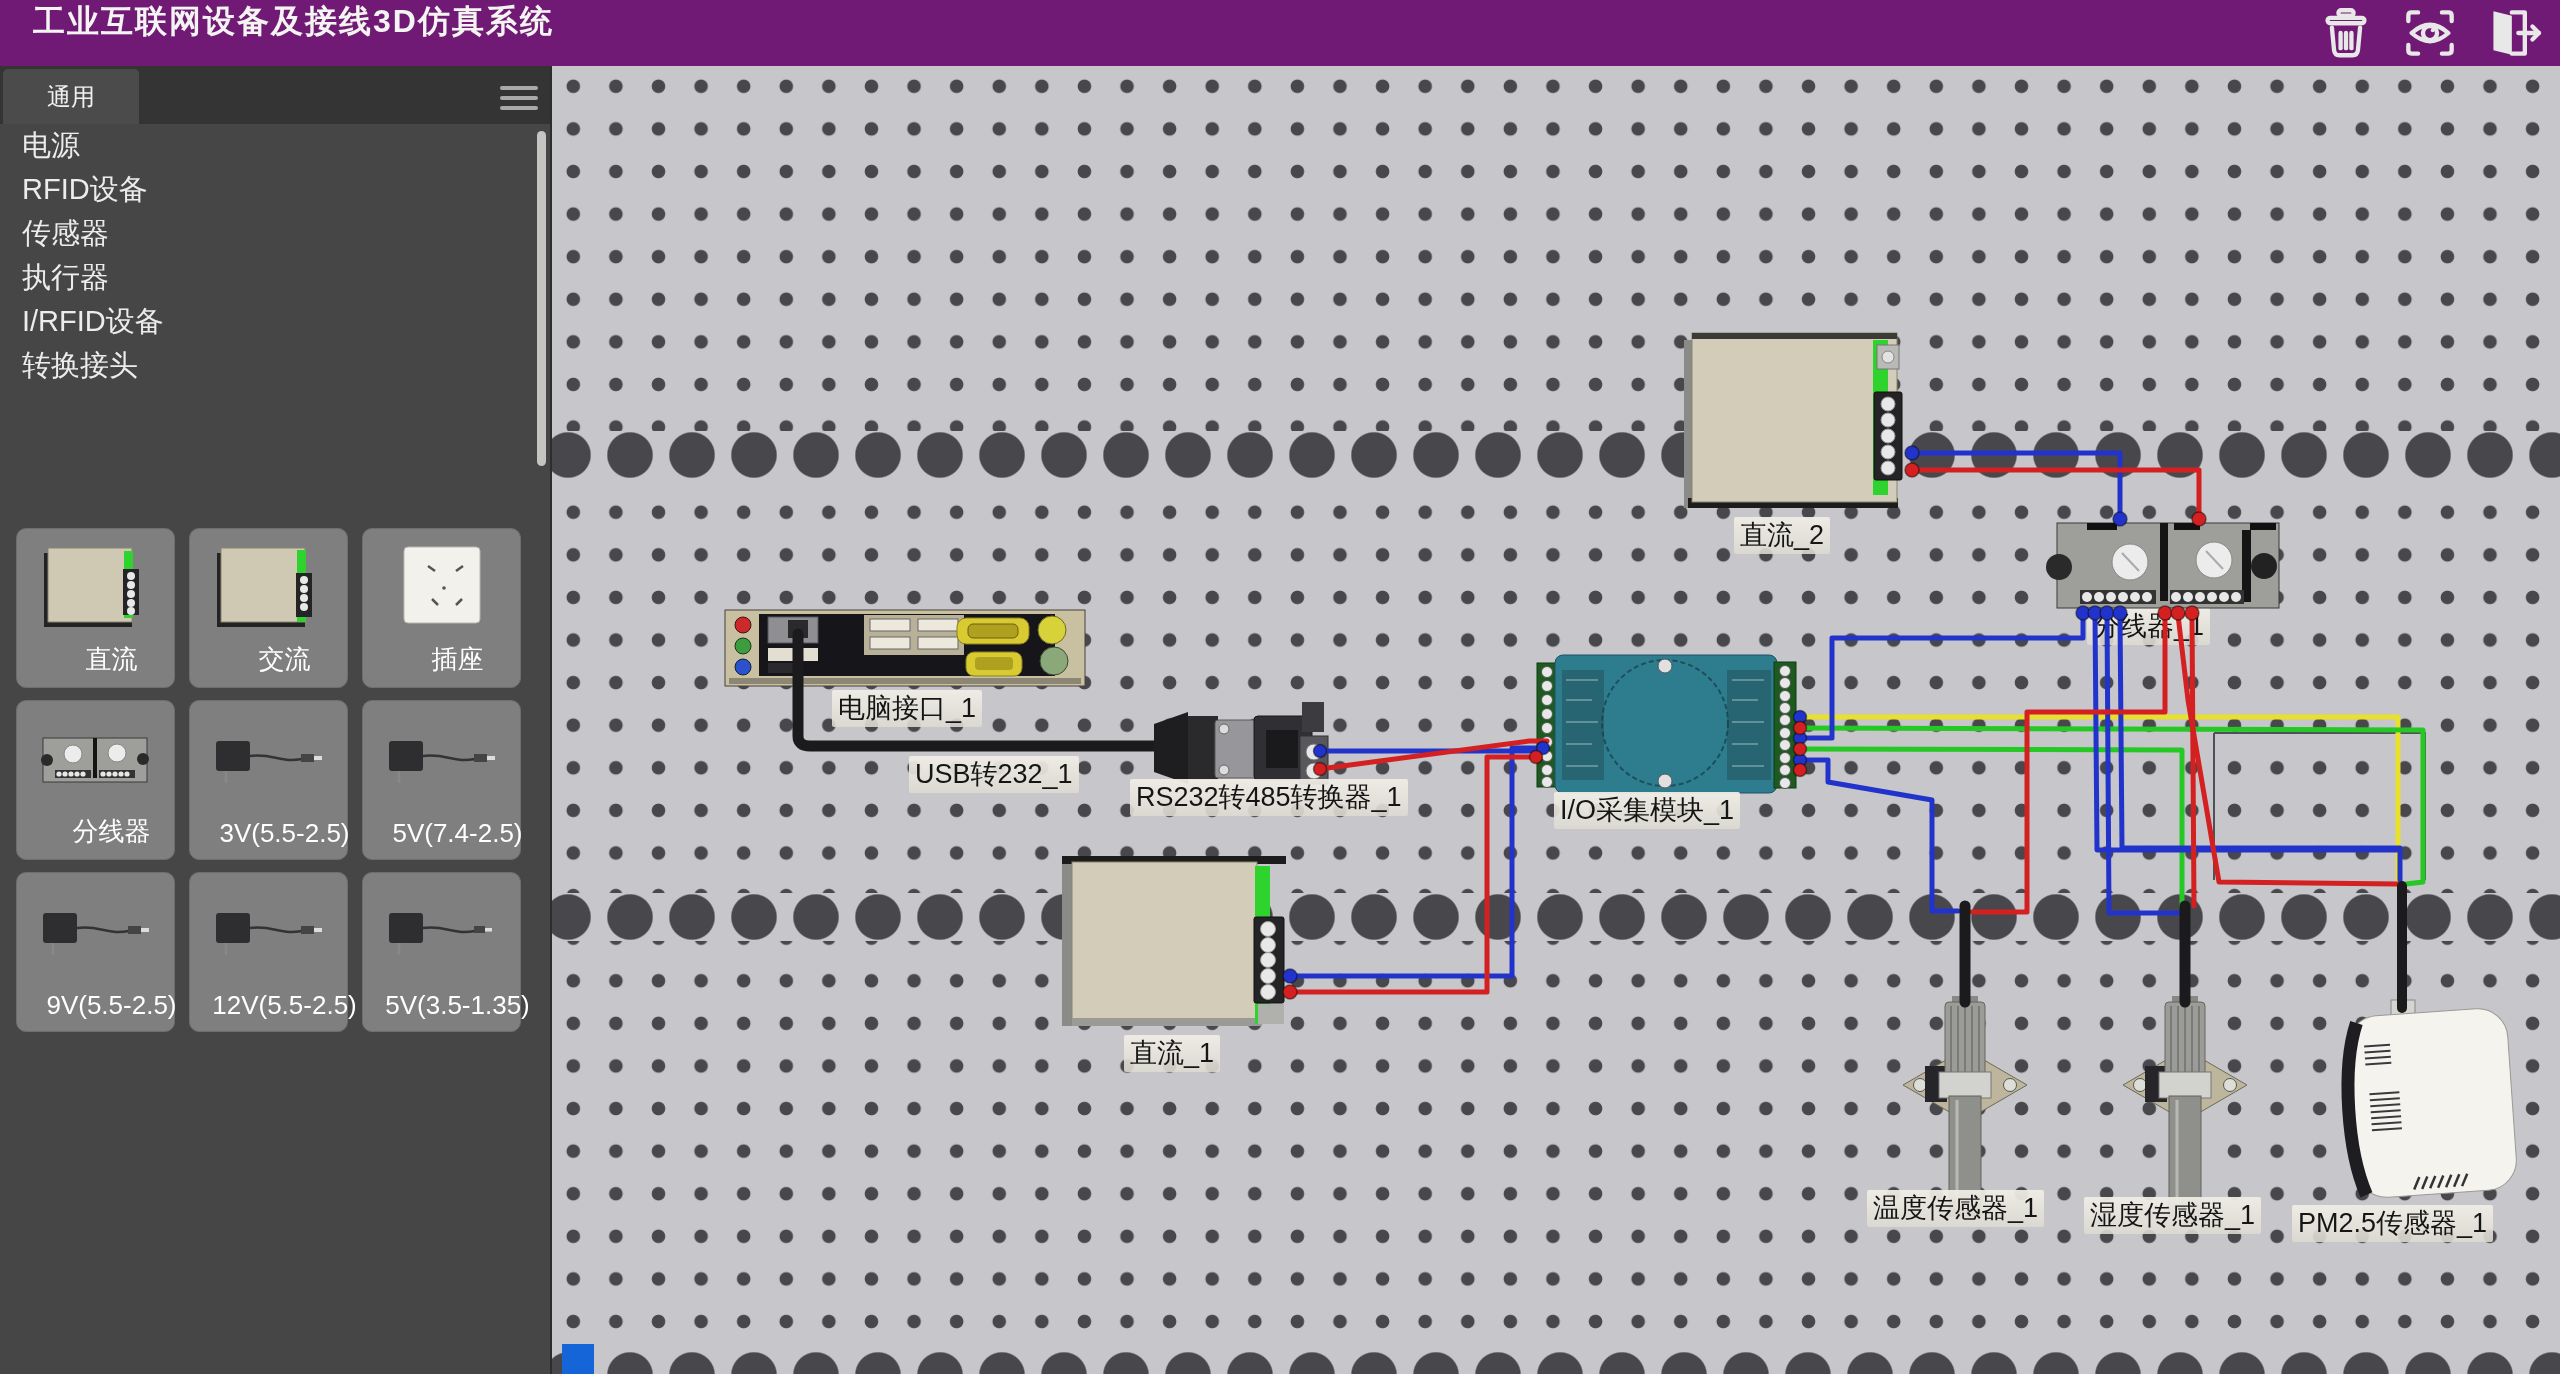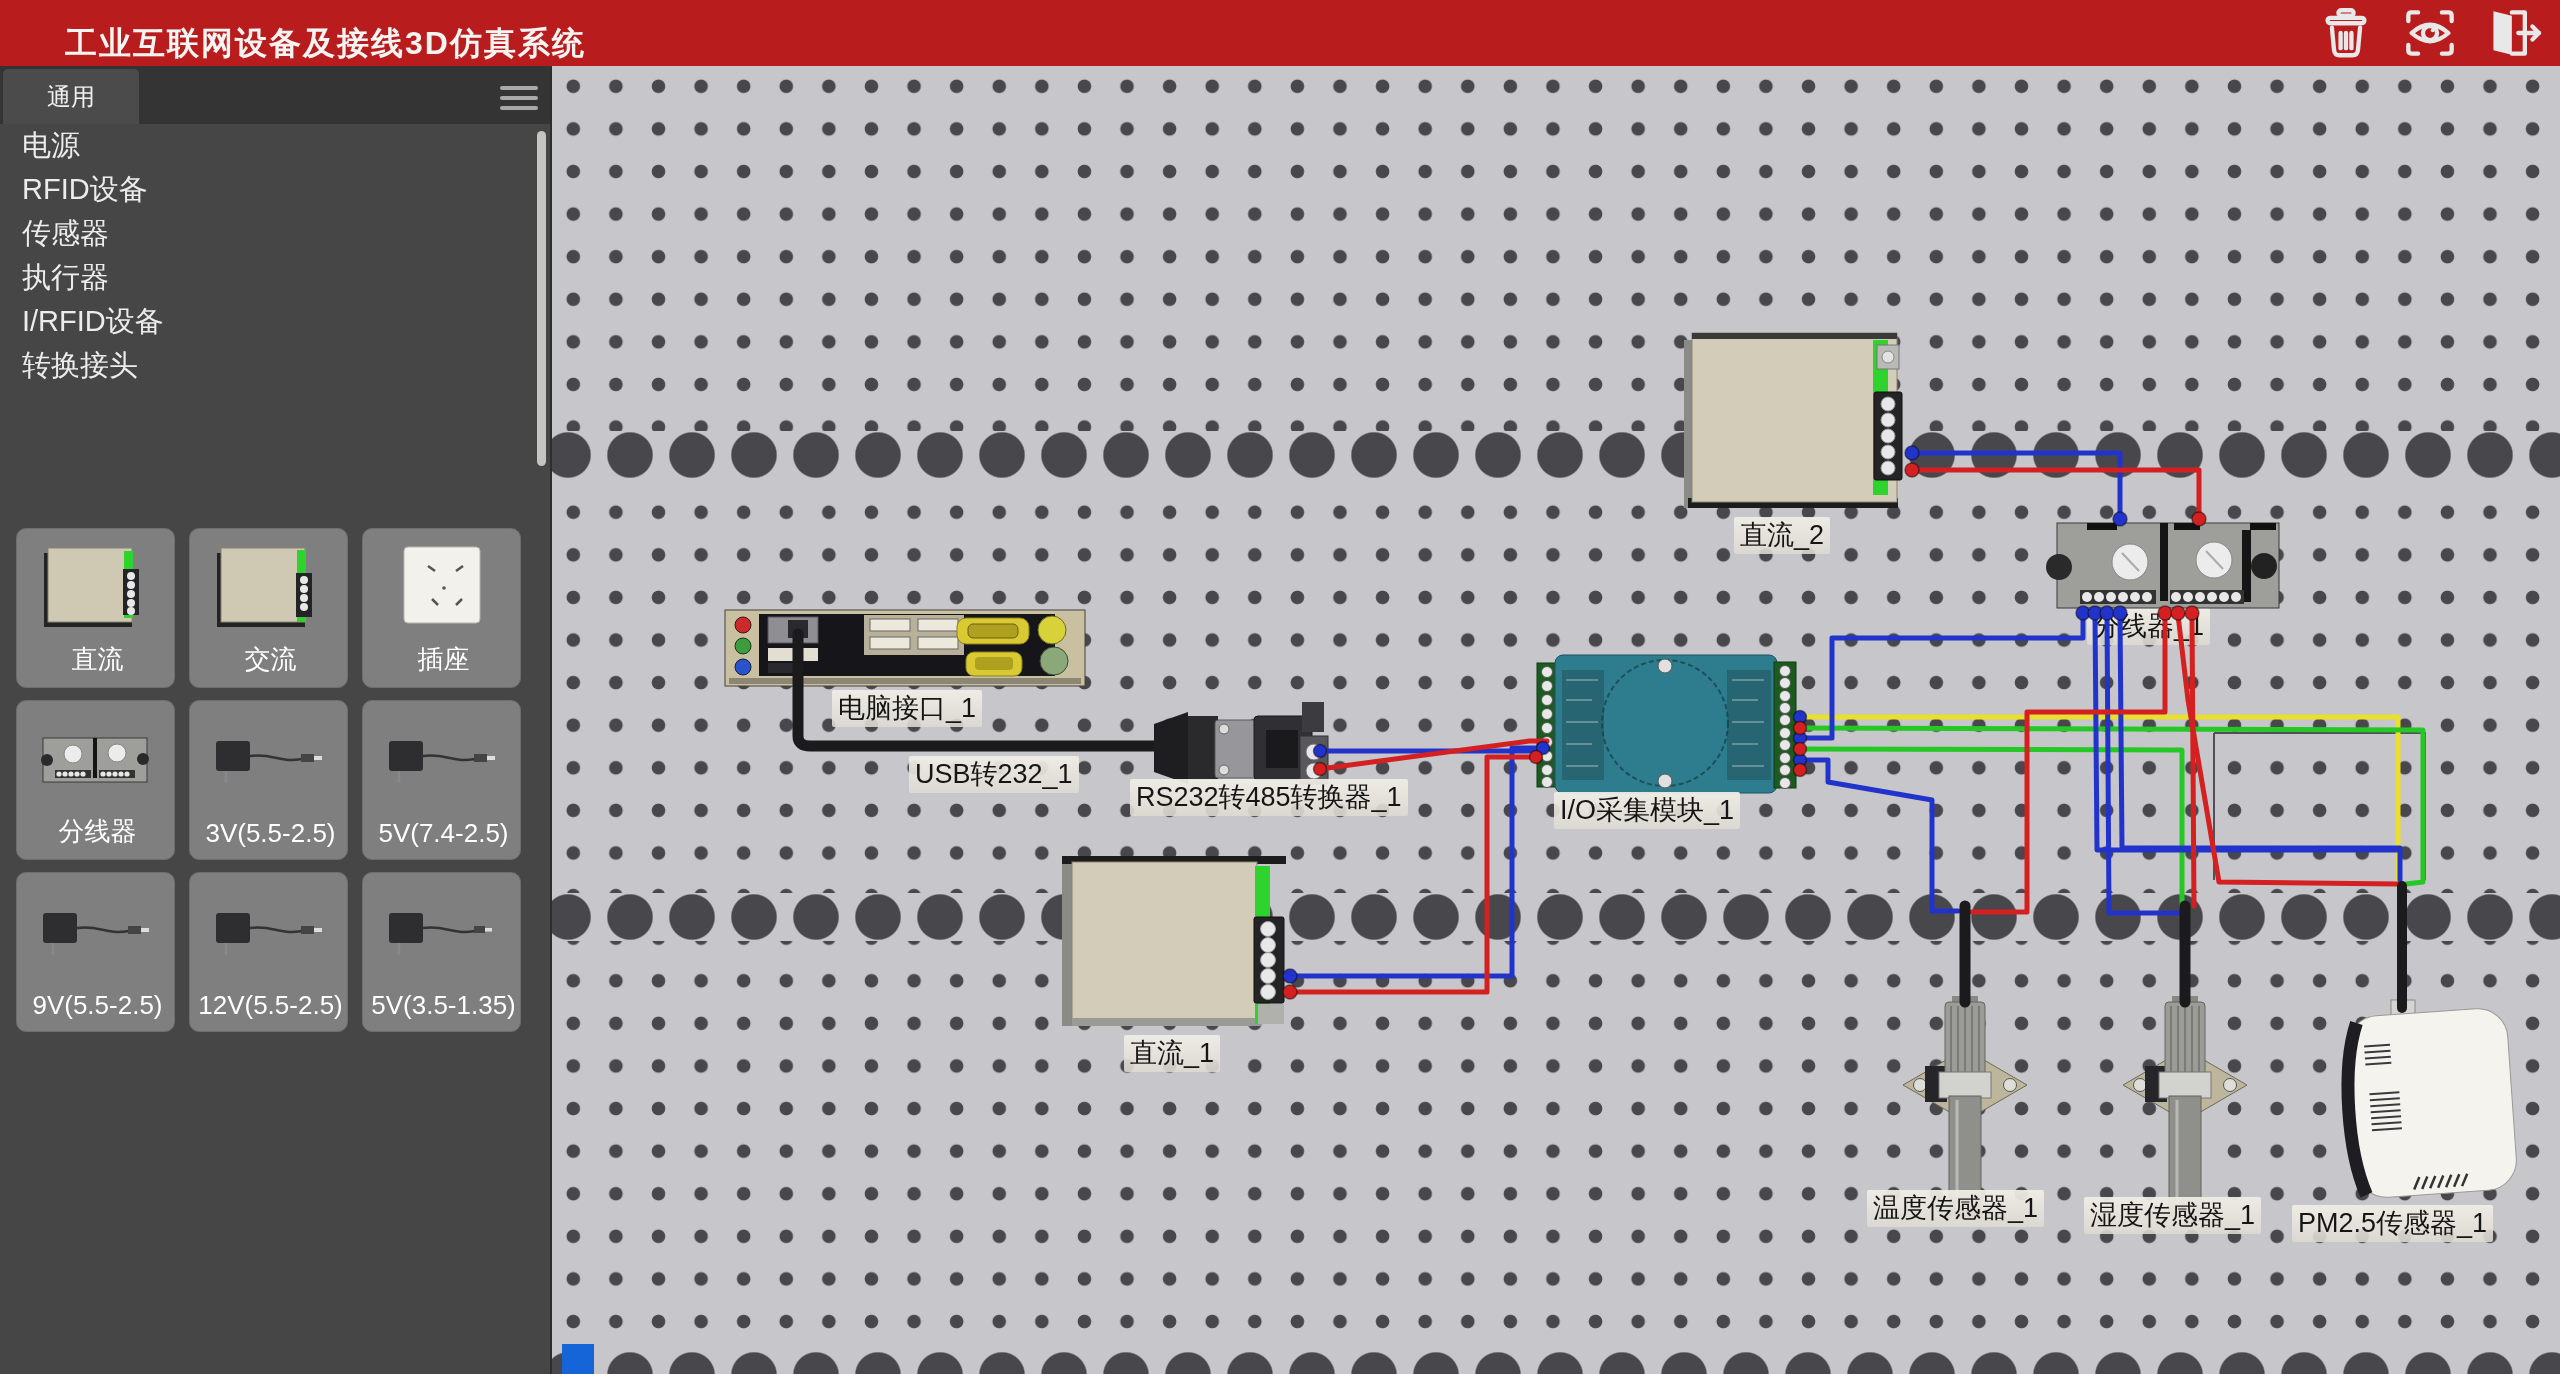"工业互联网设备及接线3D仿真系统" .topbar { align-items: flex-end -> flex-start; background: #b91c1c -> #701a75; padding-left: 32px -> none }
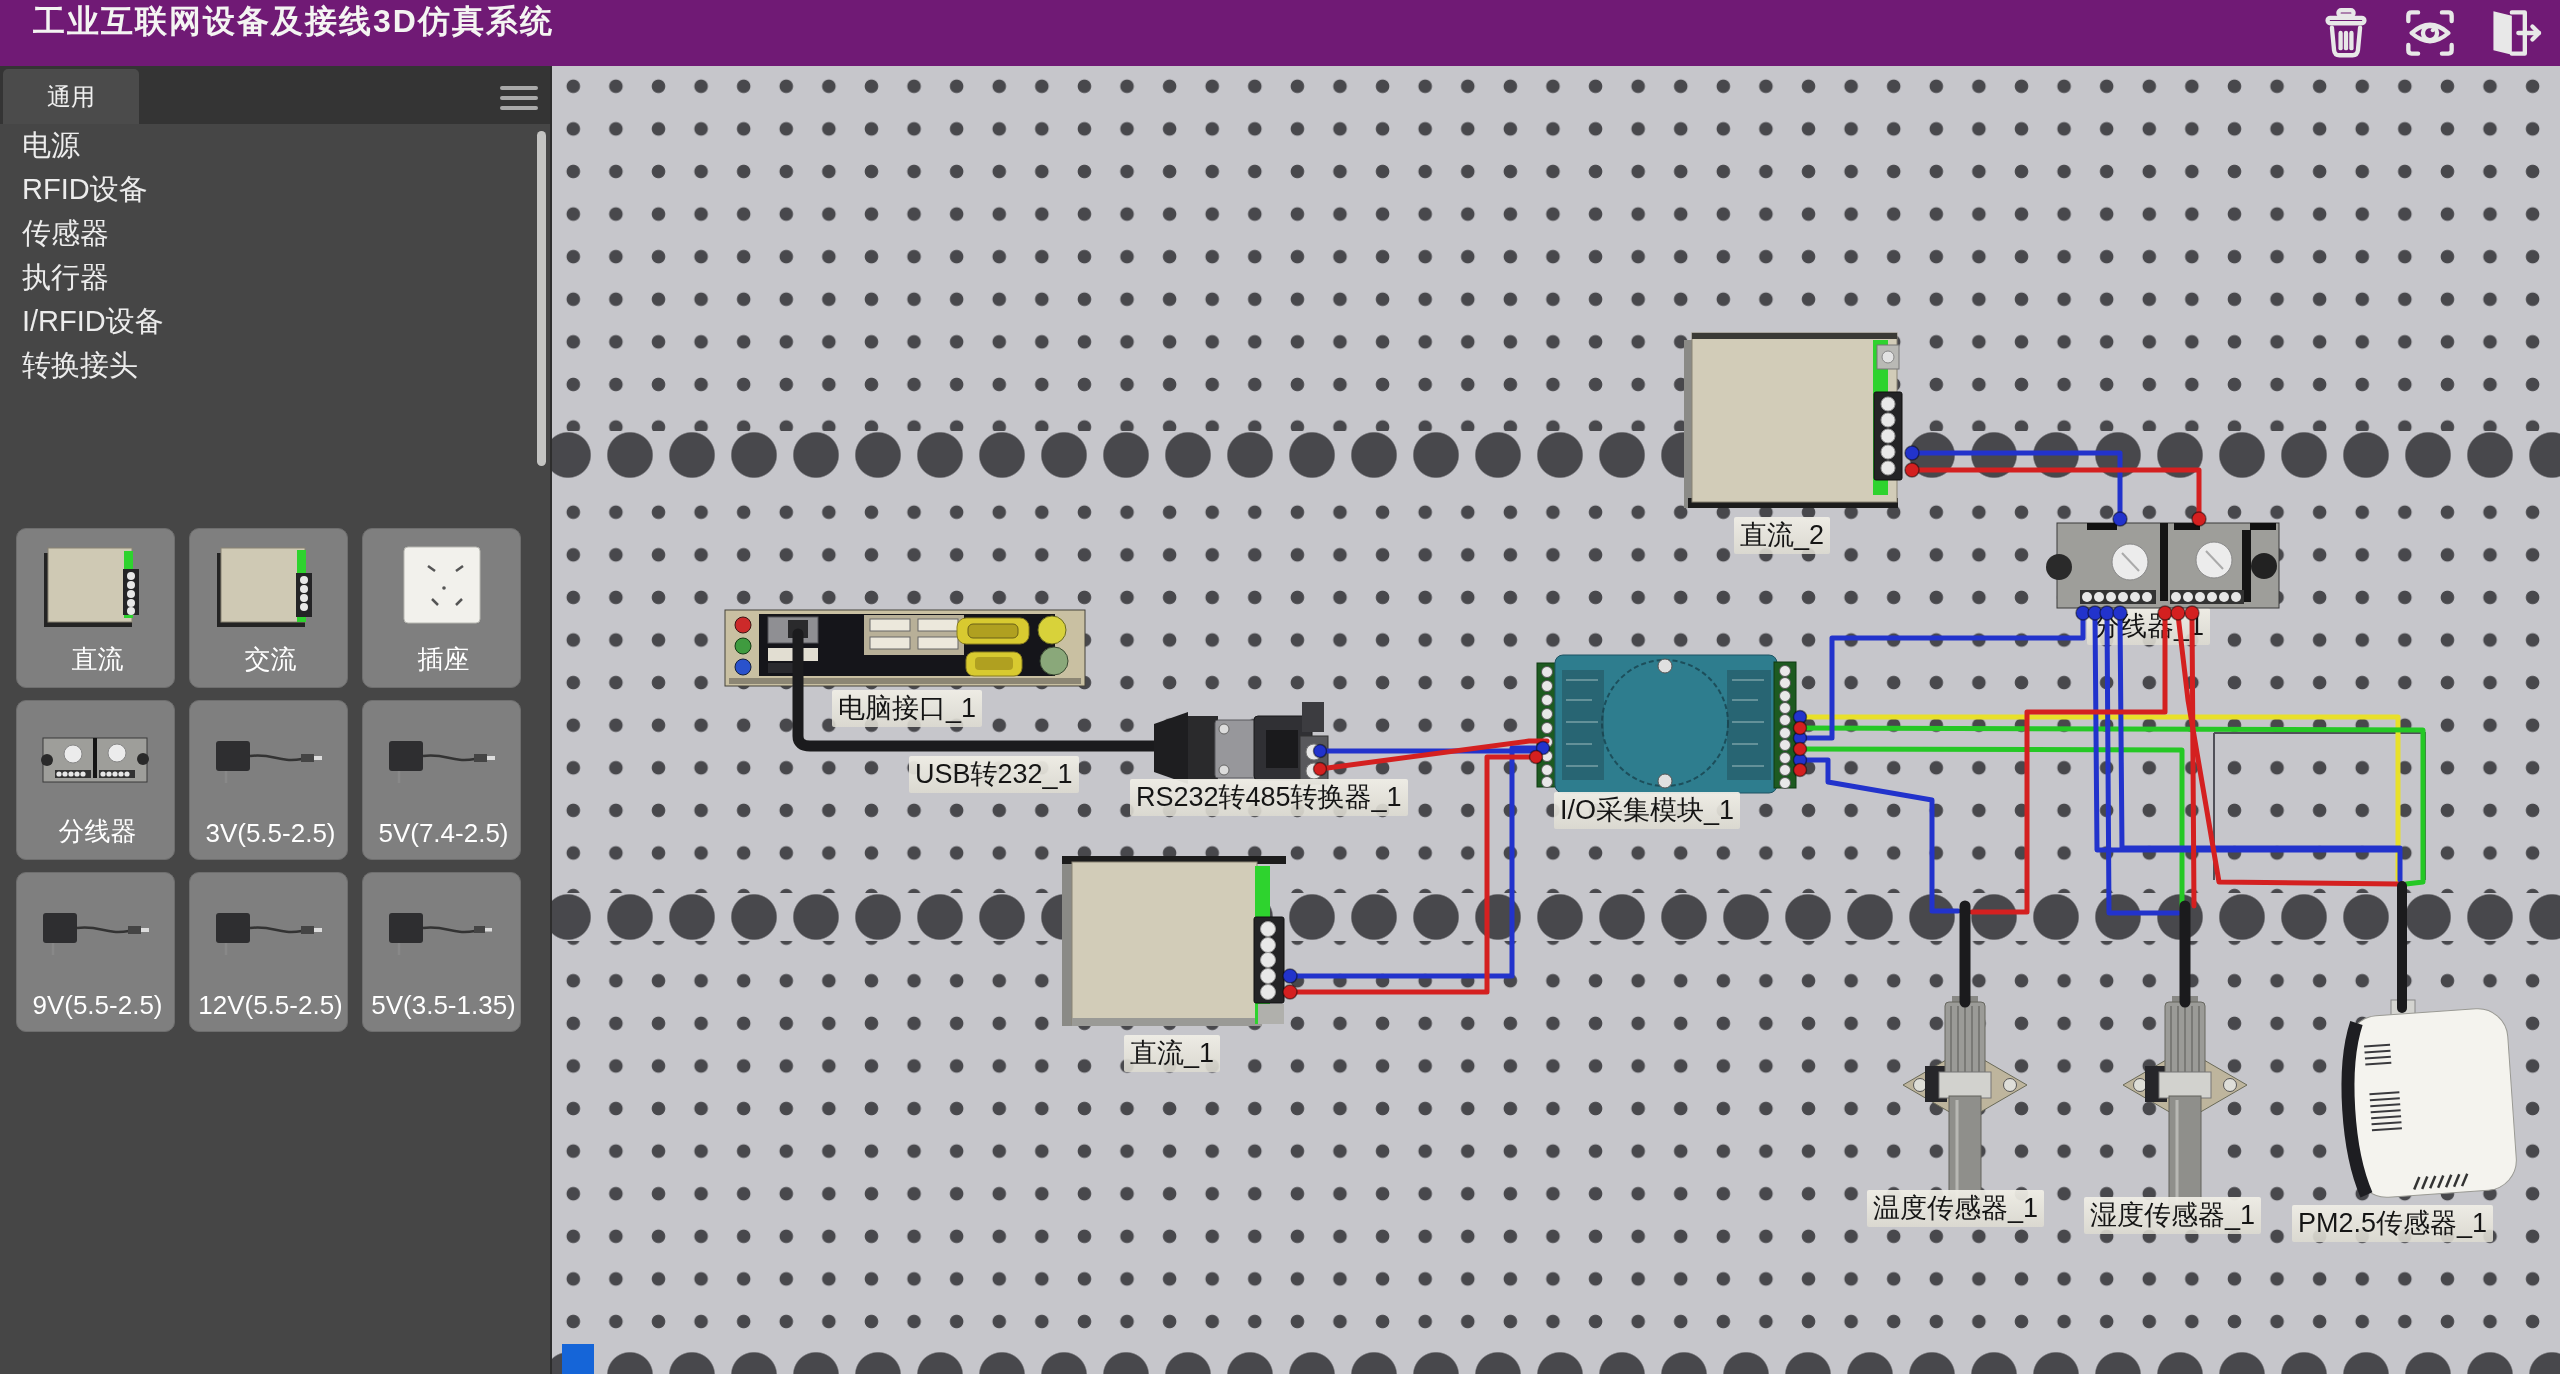"直流" .card .clabel { left: 2px -> 16px }
